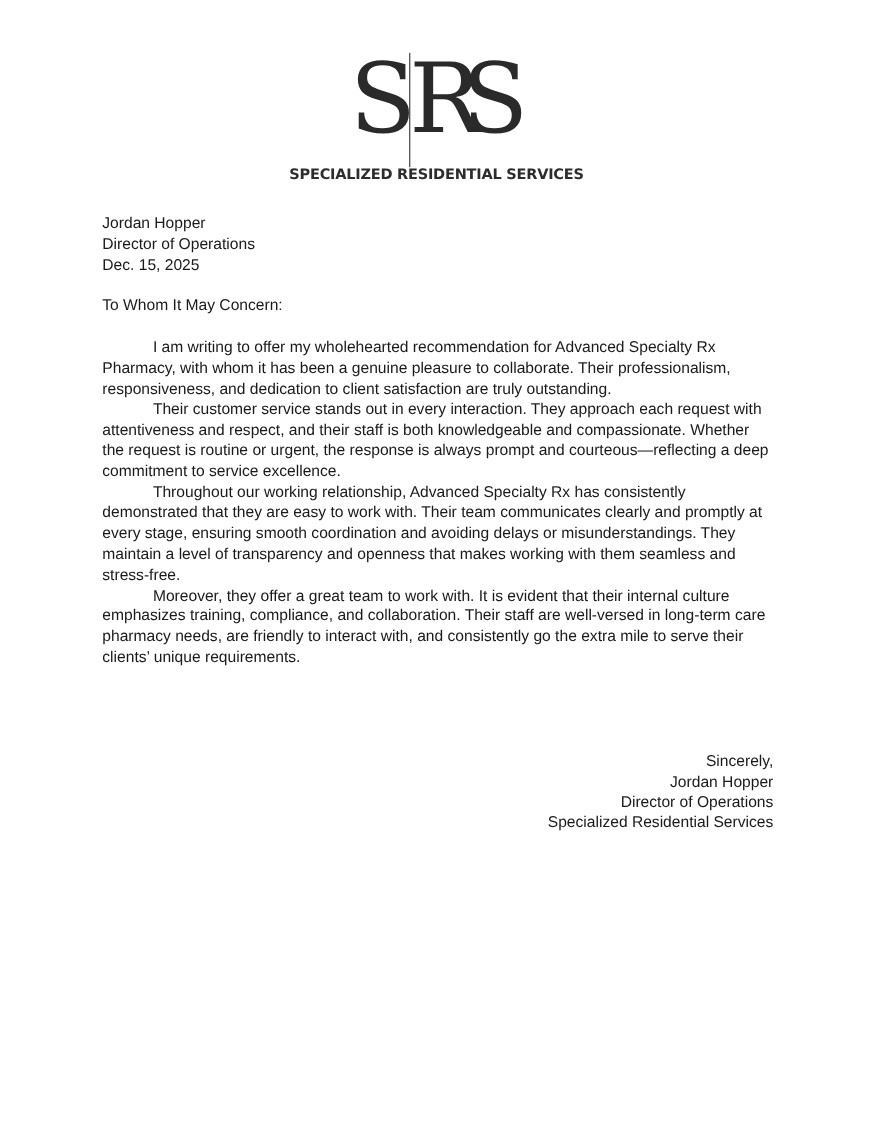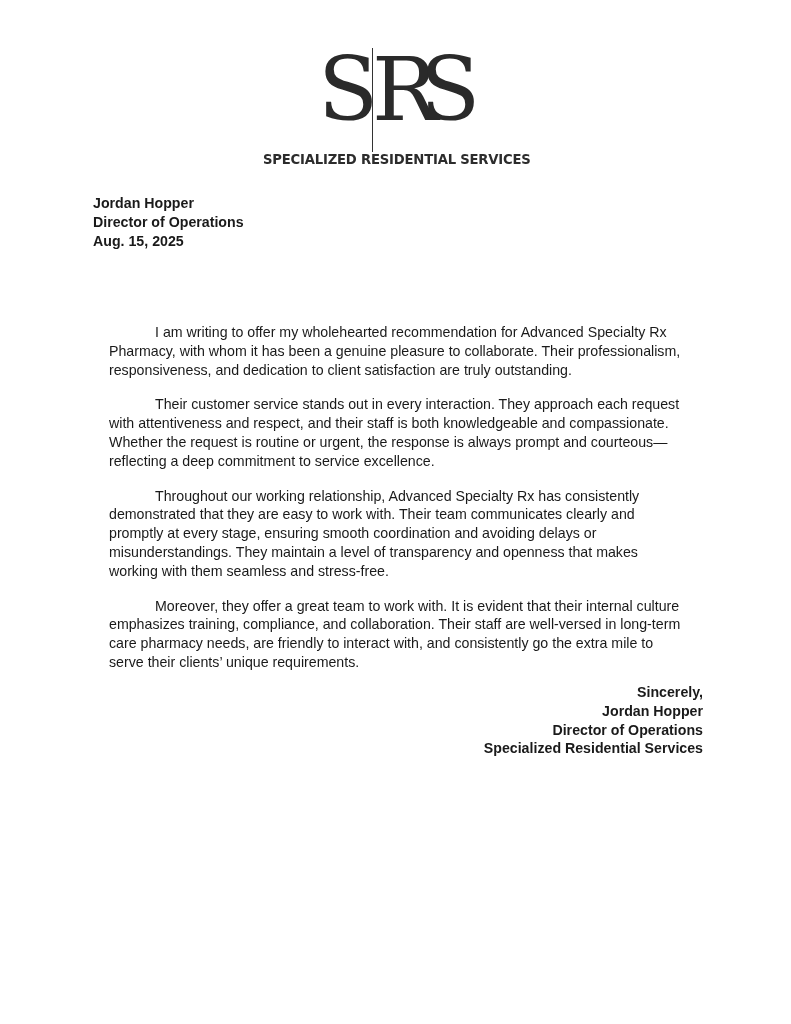"Jordan Hopper" .line { font-weight: bold -> none }
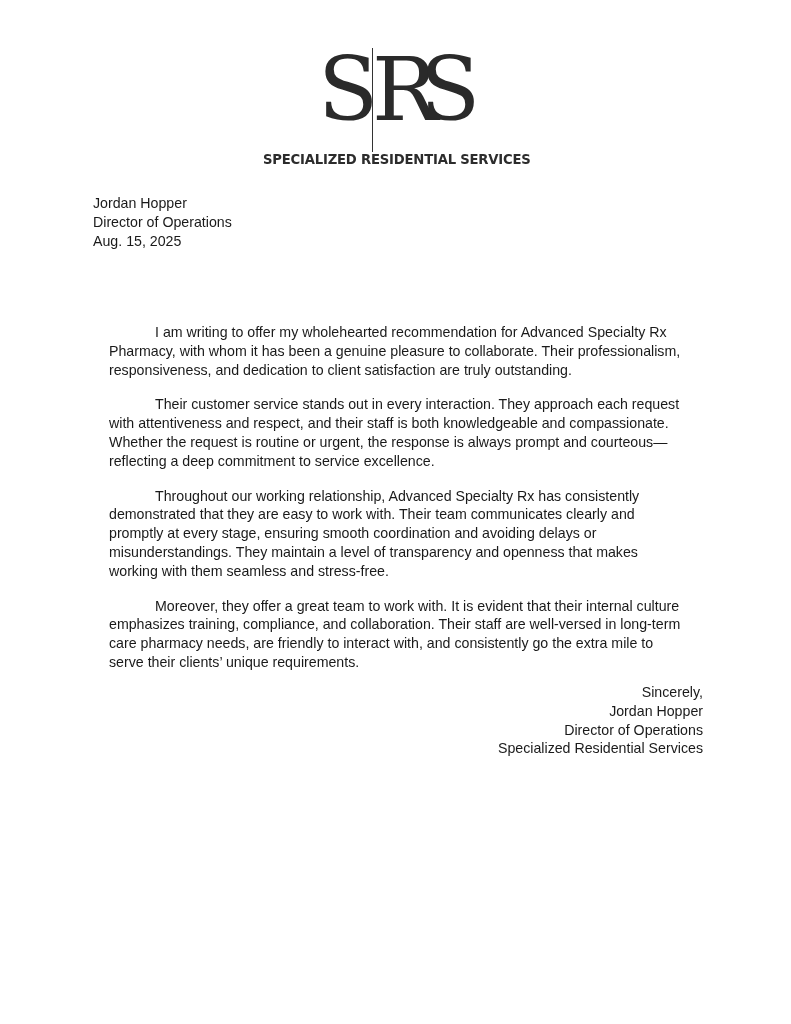"Aug. 15, 2025" span.line { text: Aug -> Dec }
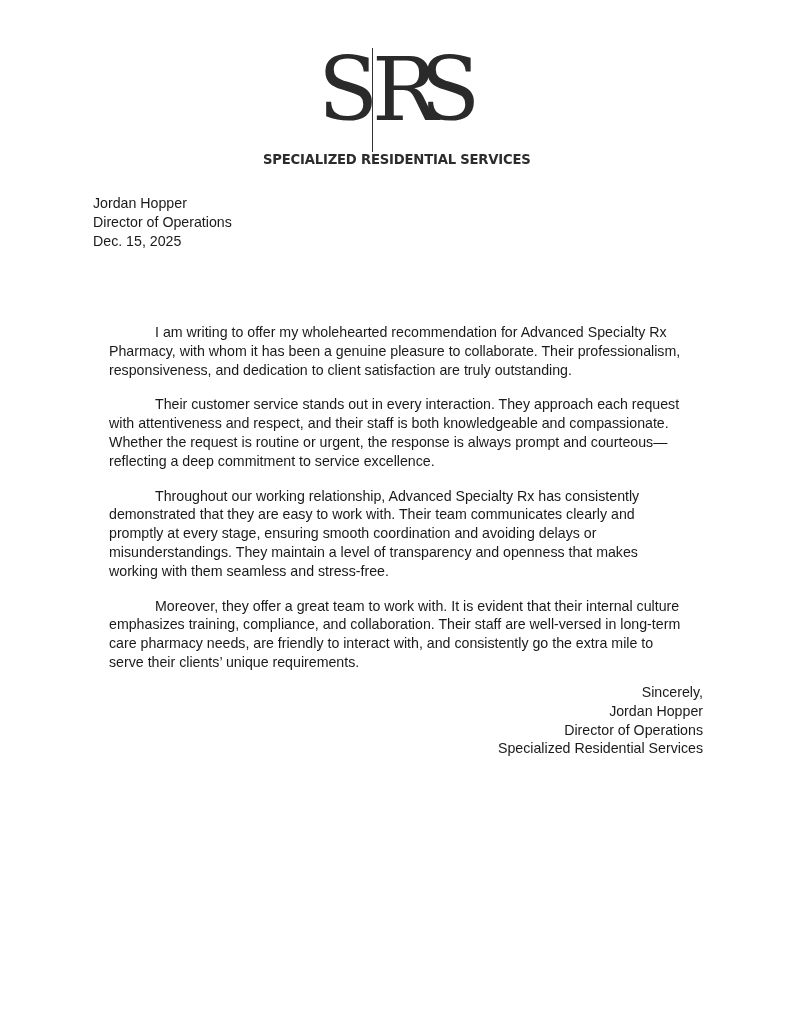"To Whom It May Concern:" div.text { html: none -> <div>To Whom It May Concern:</div> }
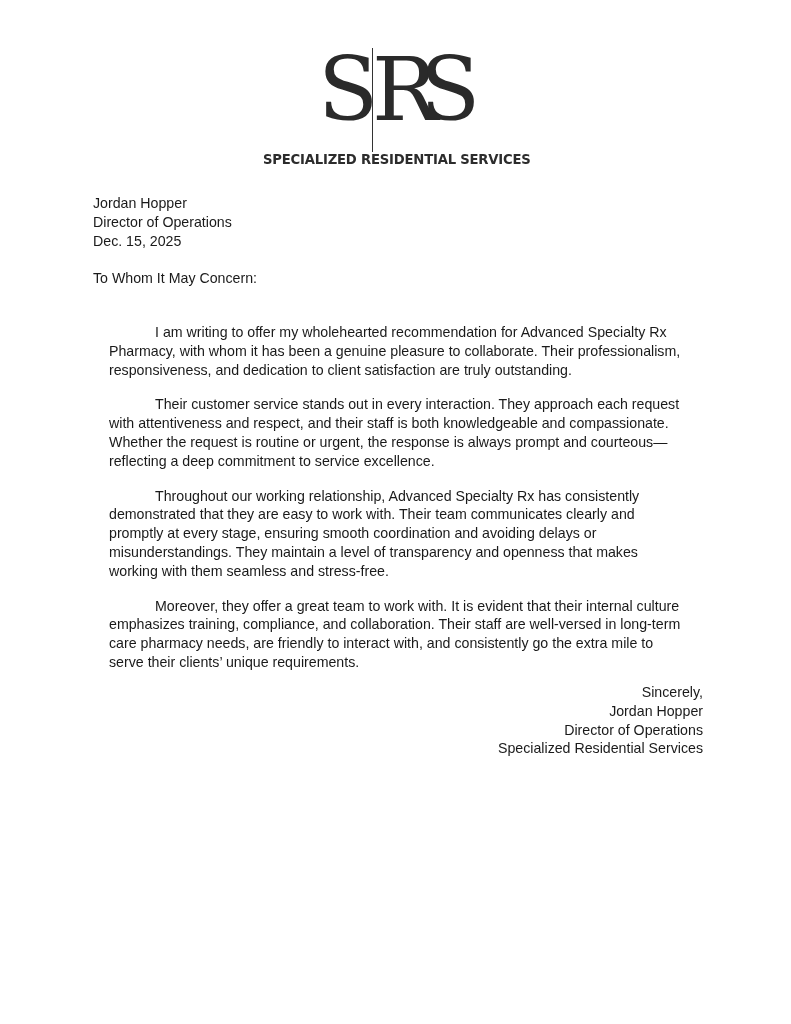"I am writing to offer" .body-block p { margin: 16px -> 0 }
